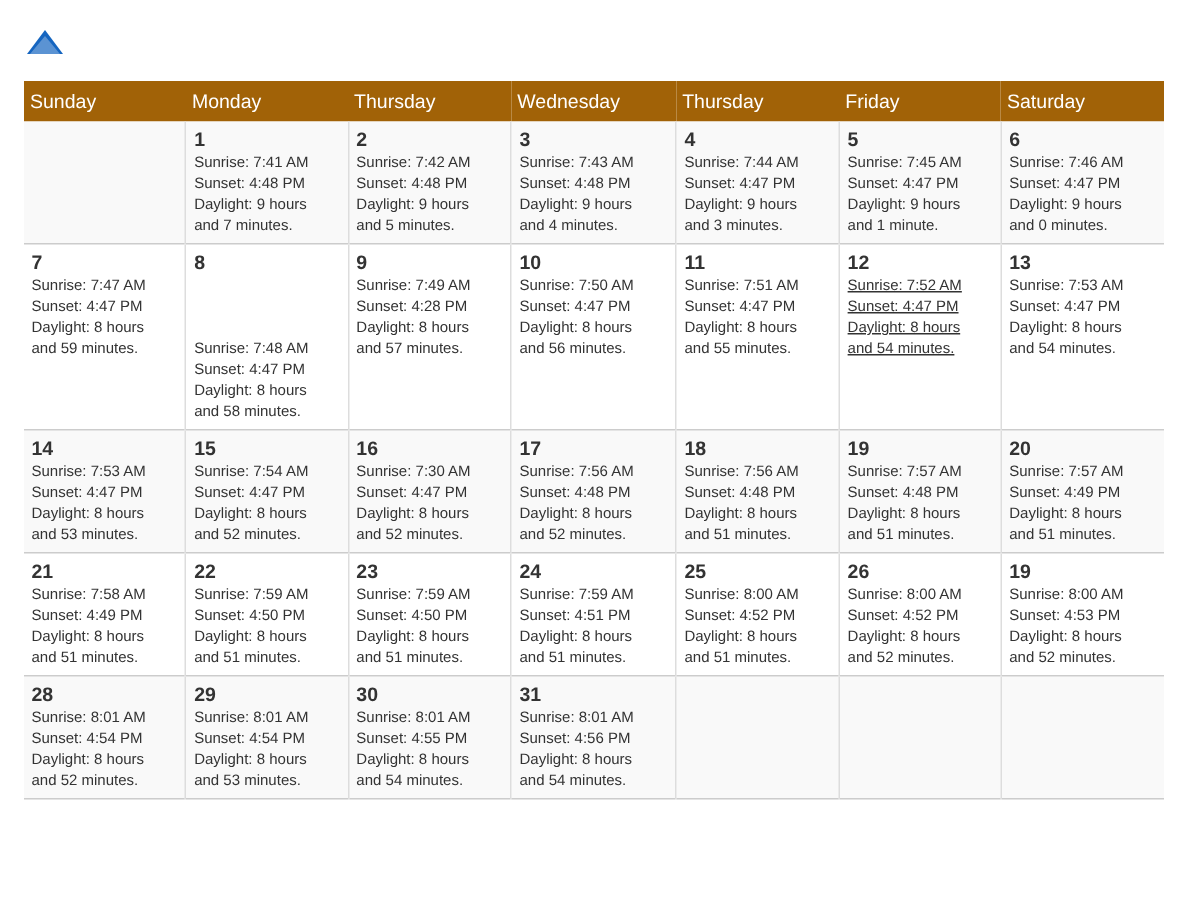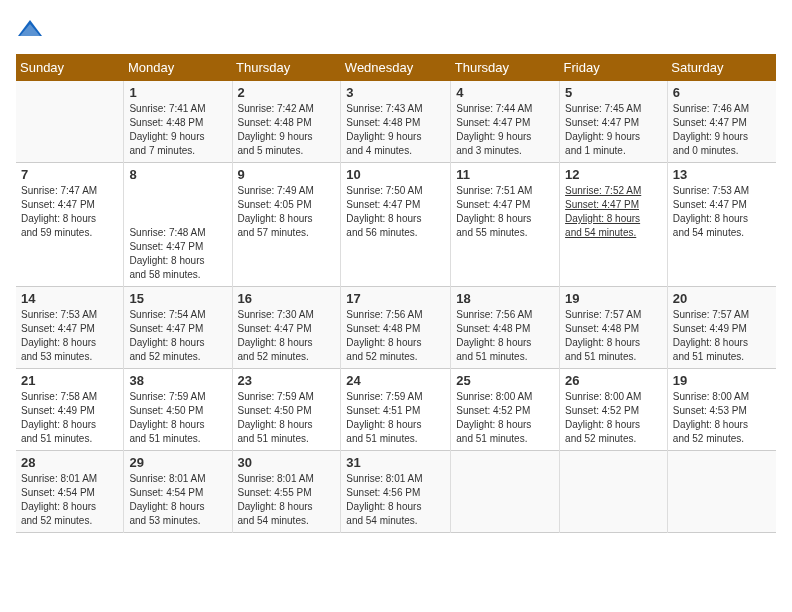"Sunrise: 7:49 AM" div.day-info { text: 4:05 -> 4:28 }
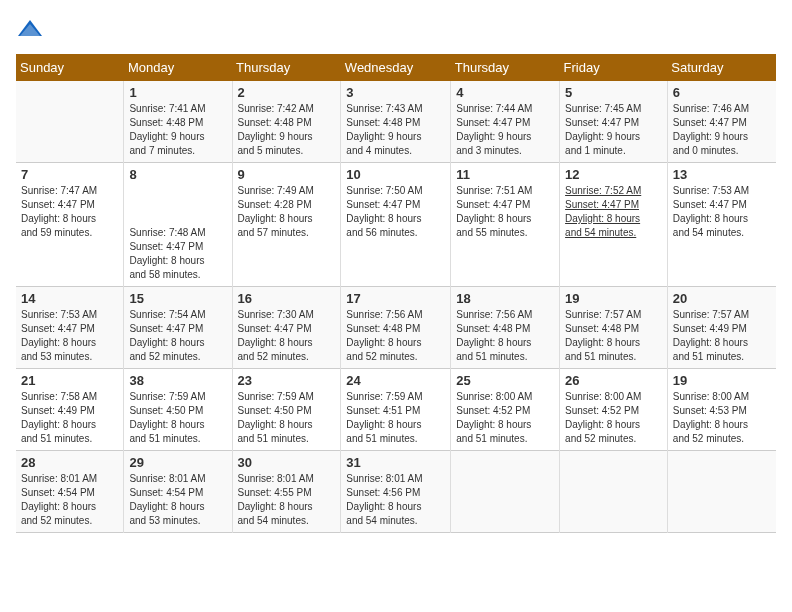"38" div.day-num { text: 38 -> 22 }
